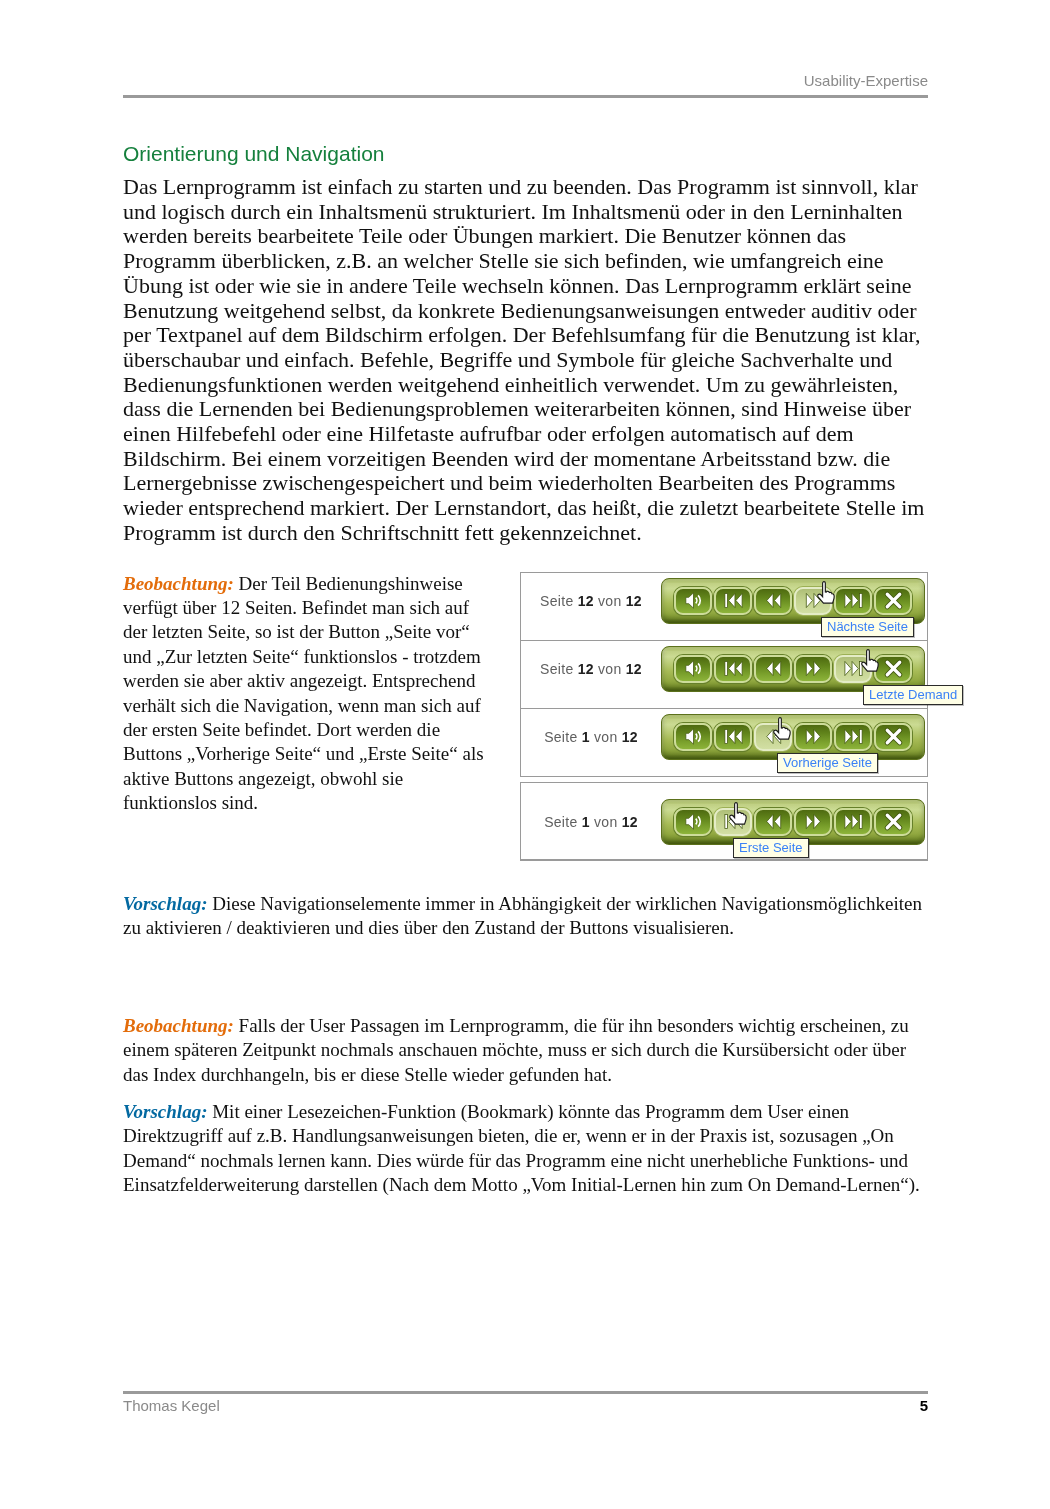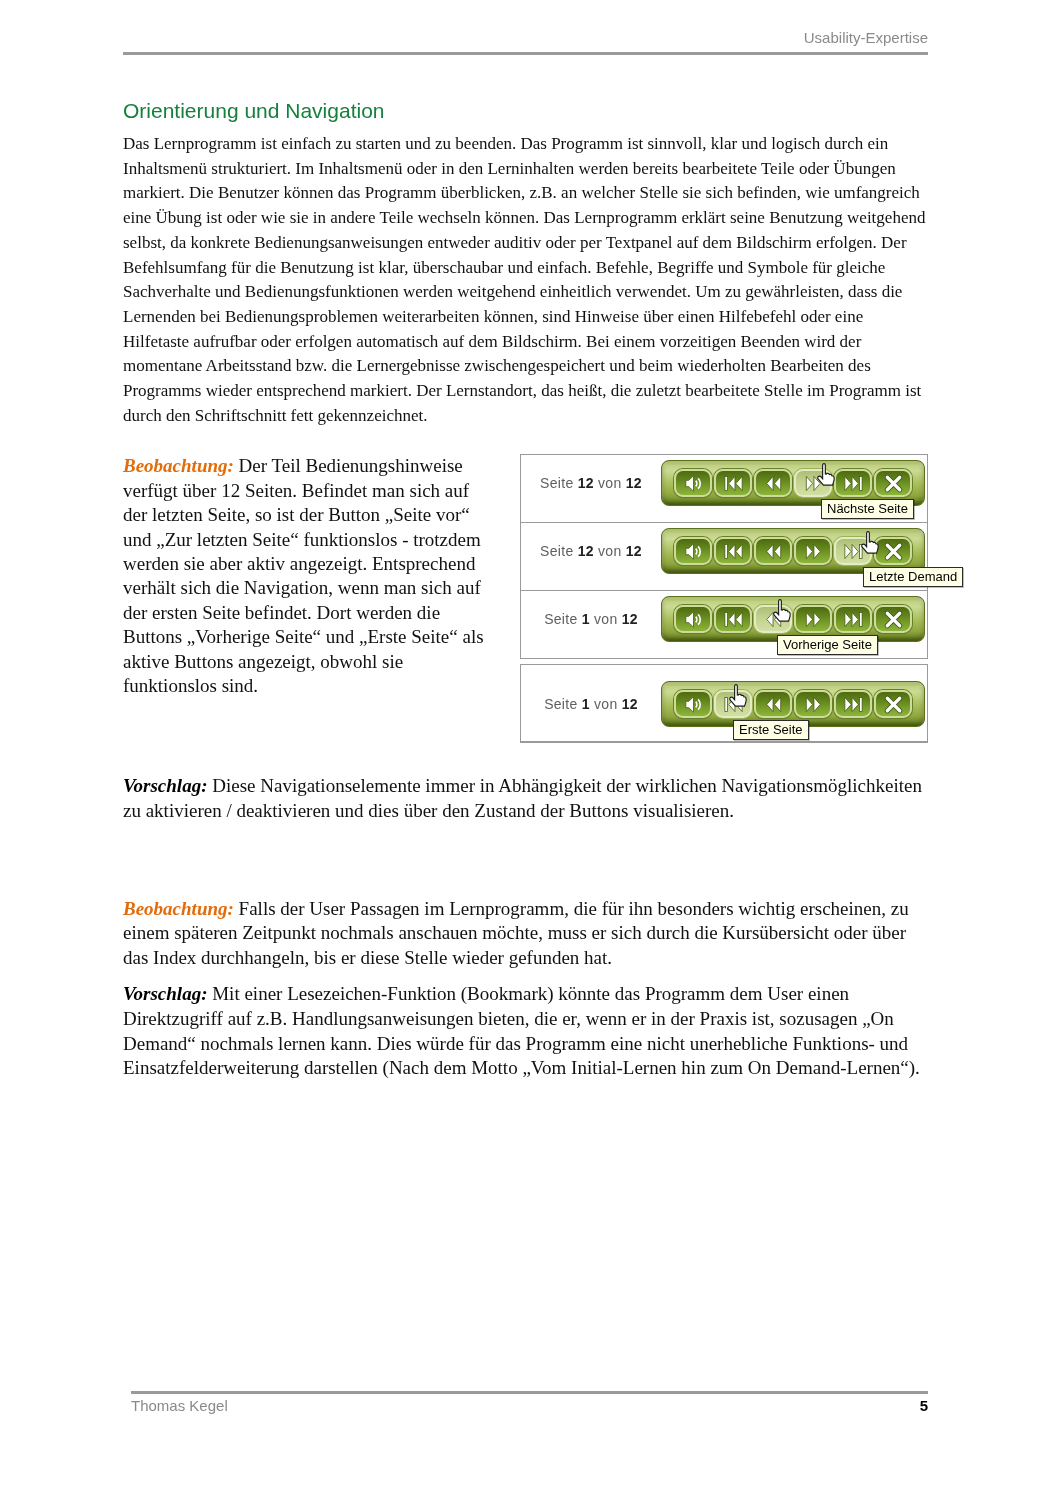"Usability-Expertise" .doc-header { margin-top: 29px -> 72px }
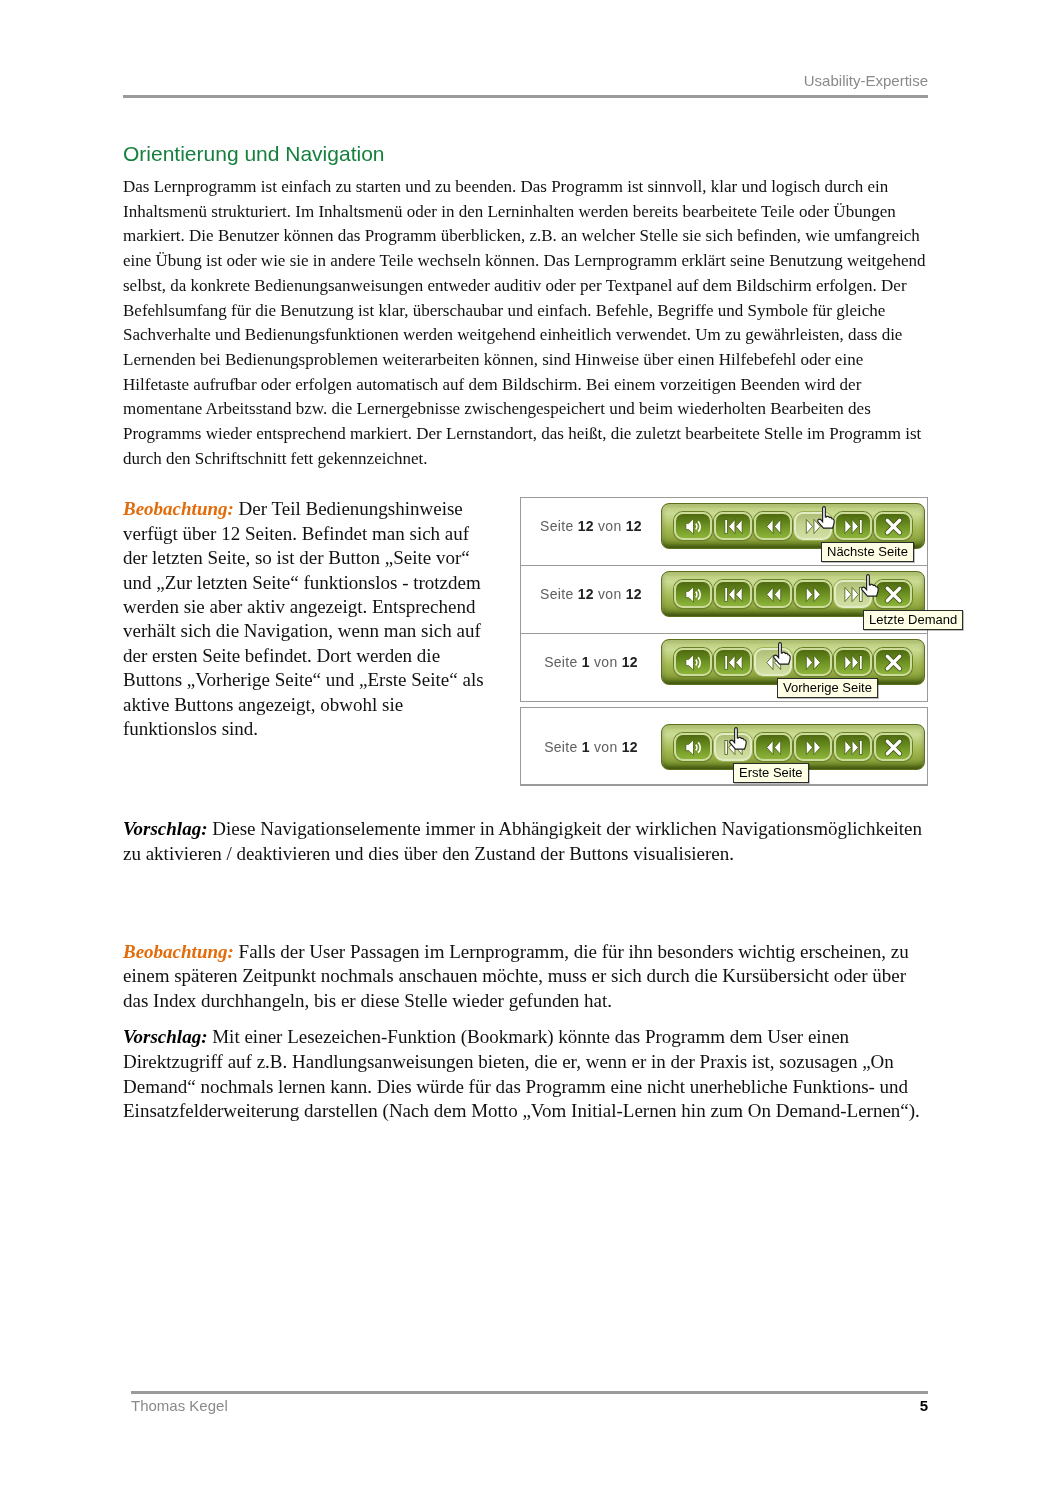"Das Lernprogramm ist einfach zu" .body-par { font-size: 17px -> 22px }
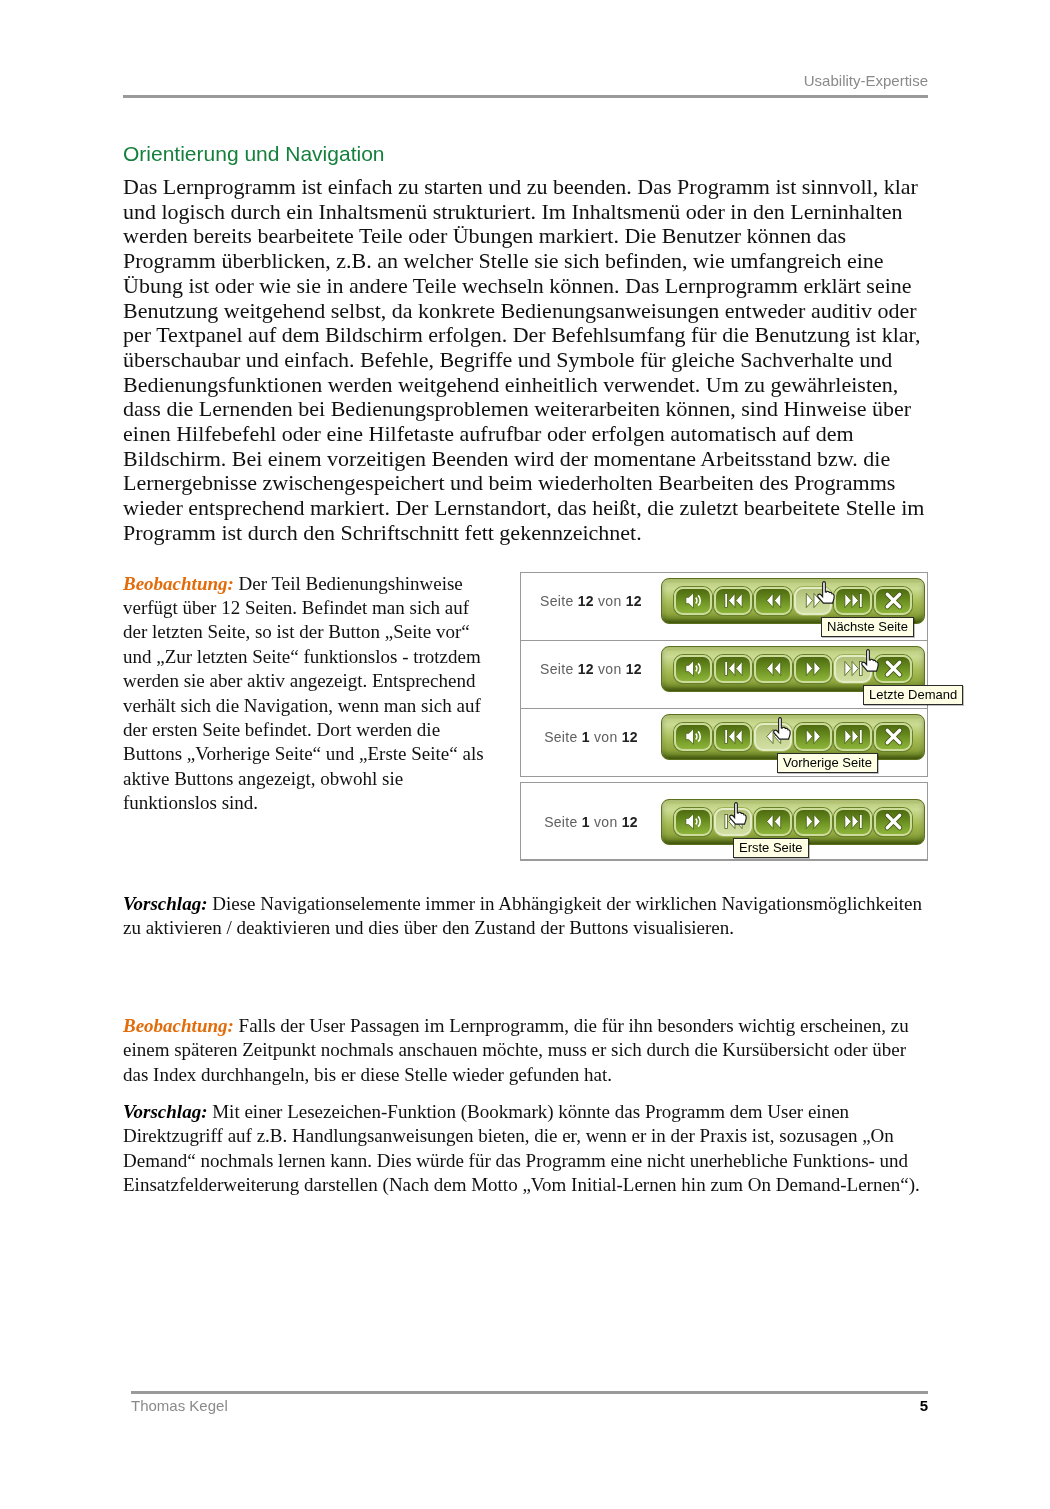"Nächste Seite" .tooltip { color: #000000 -> #3b82f6 }
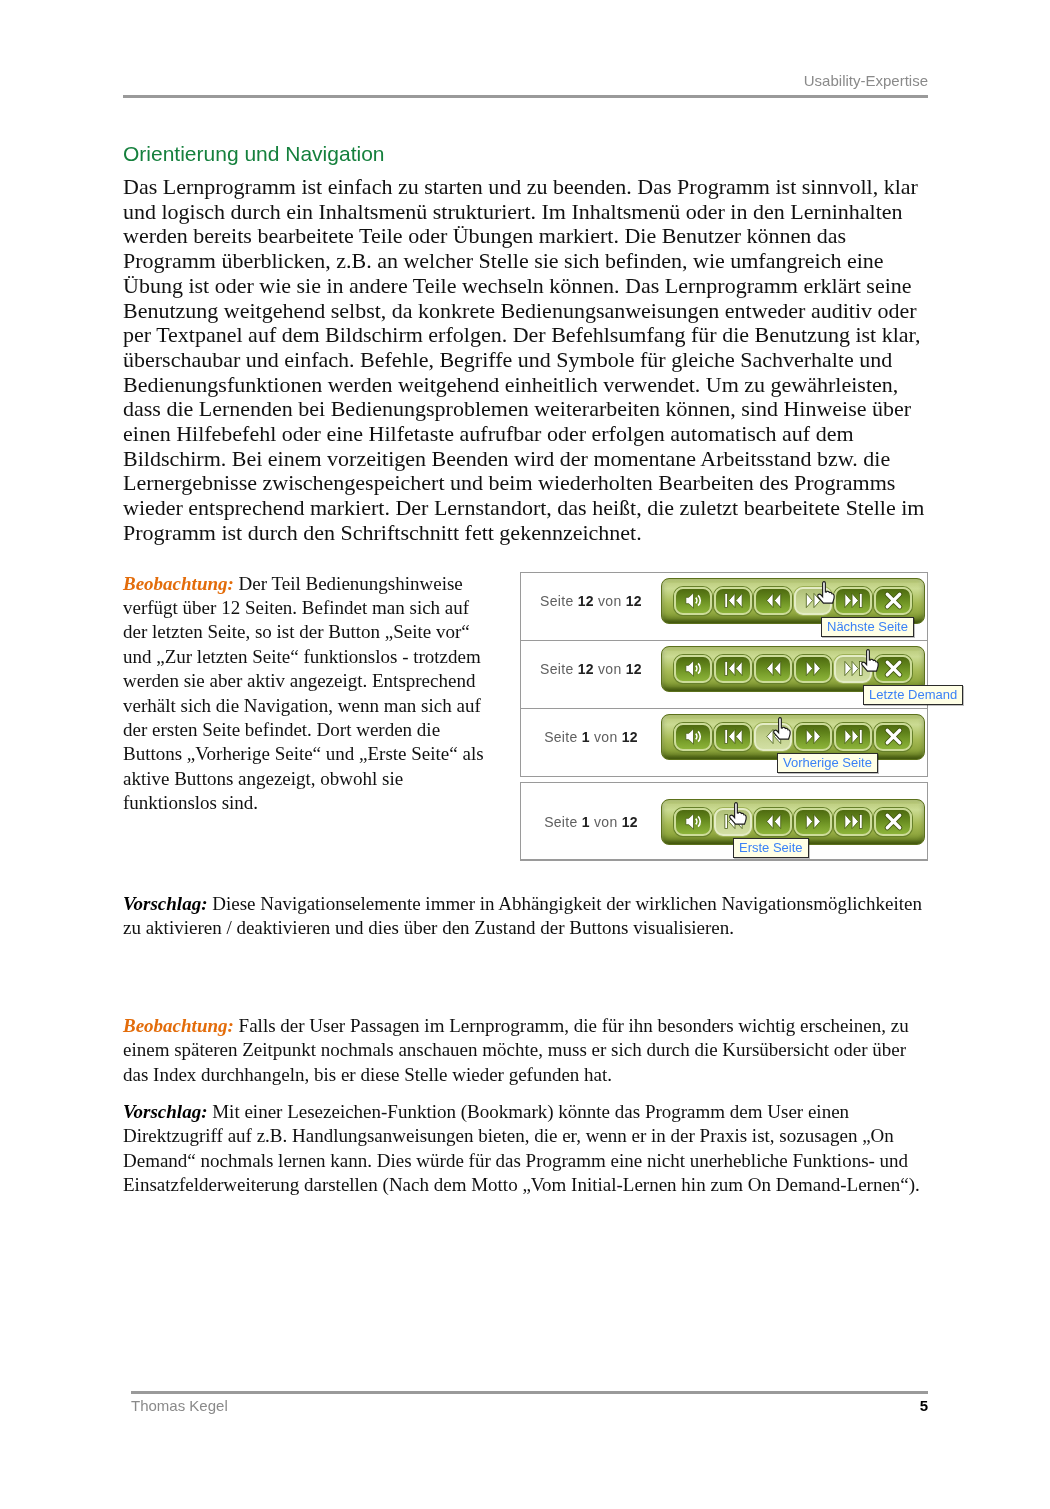"Vorschlag:" .label-sug { color: #000000 -> #0369a1 }
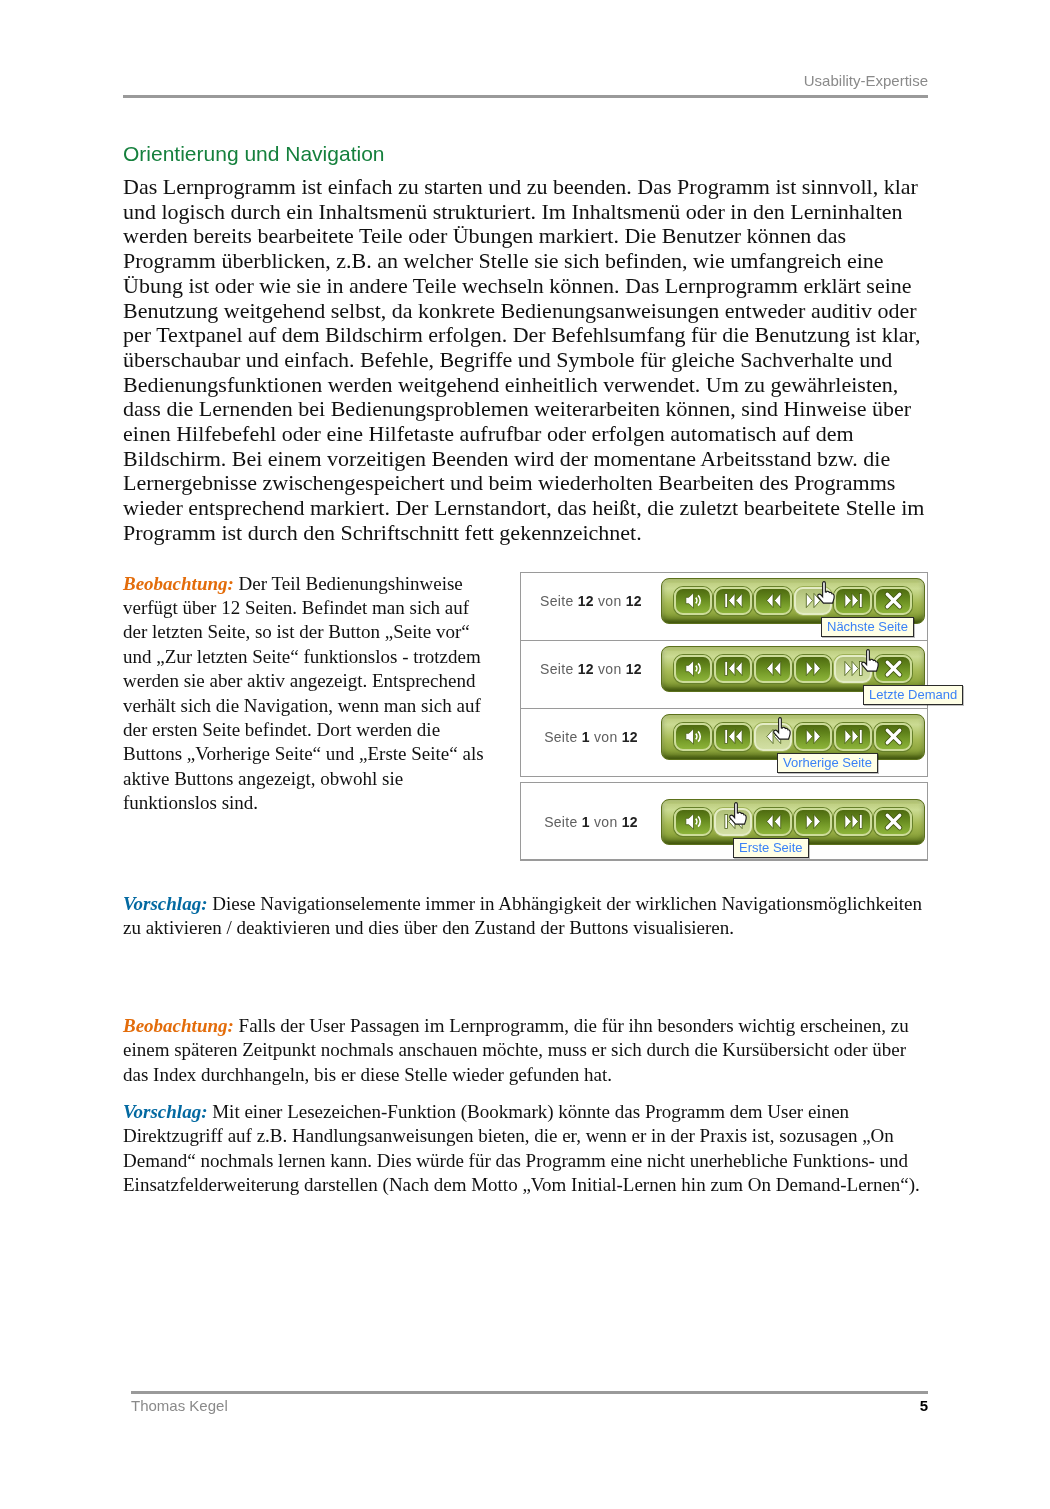"Thomas Kegel" .doc-footer { left: 131px -> 123px }
